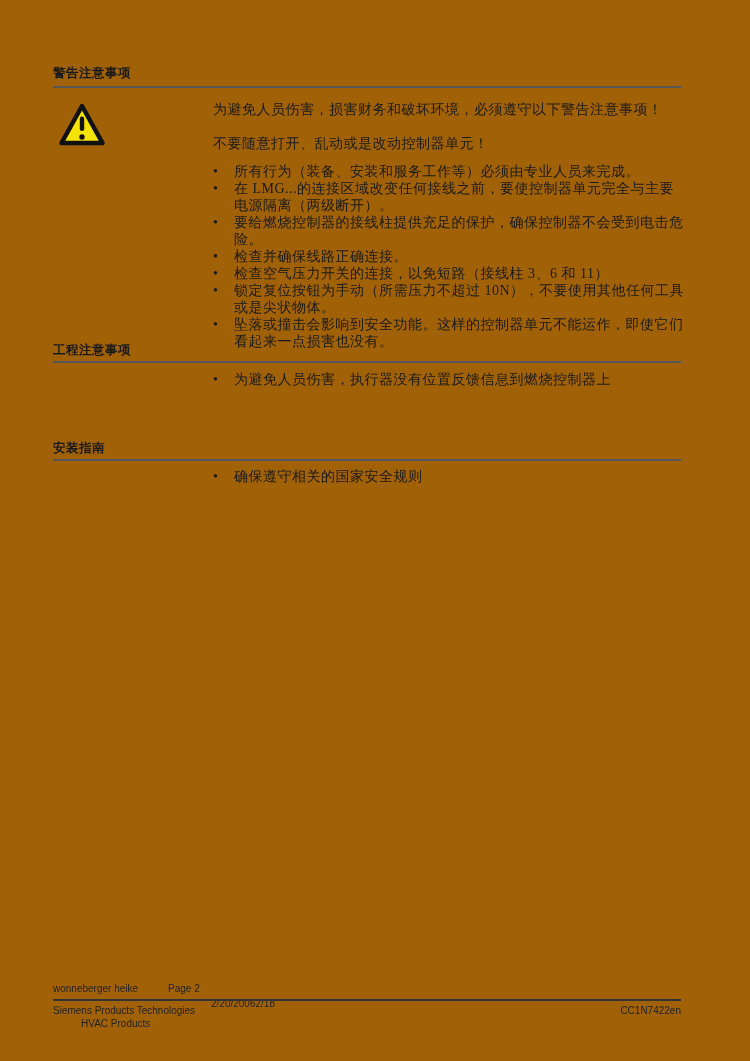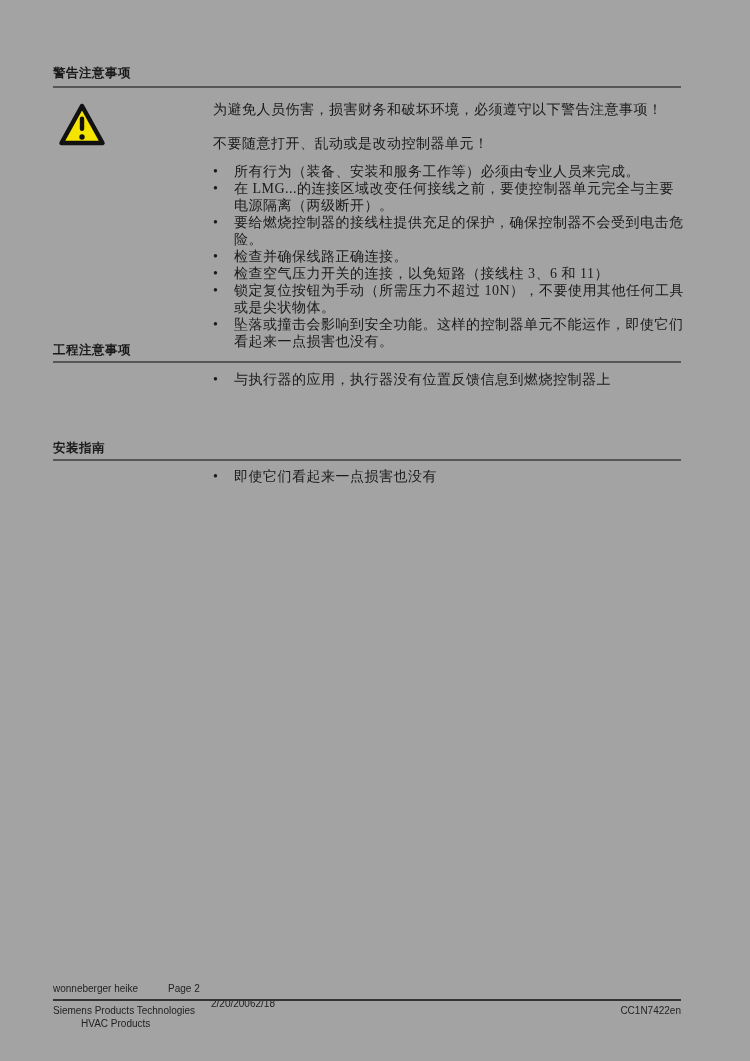"警告注意事项" .page { background: #a3a3a3 -> #a16207 }
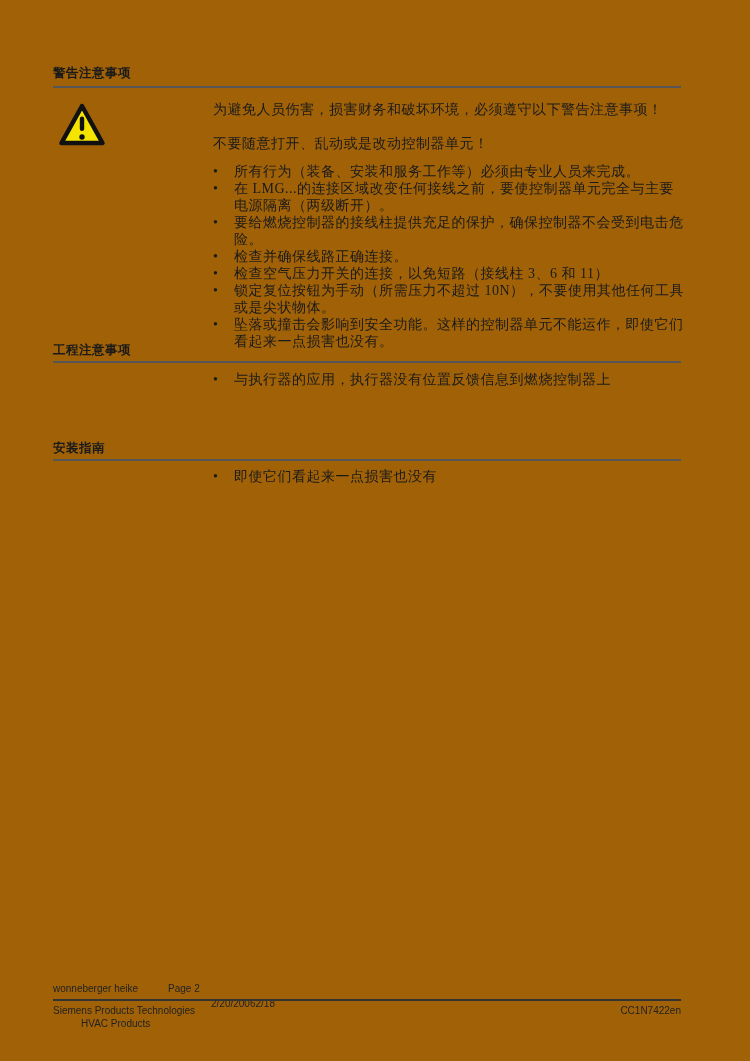"与执行器的应用，执行器没有位置反馈信息到燃烧控制器上" span { text: 与执行器的应用 -> 为避免人员伤害 }
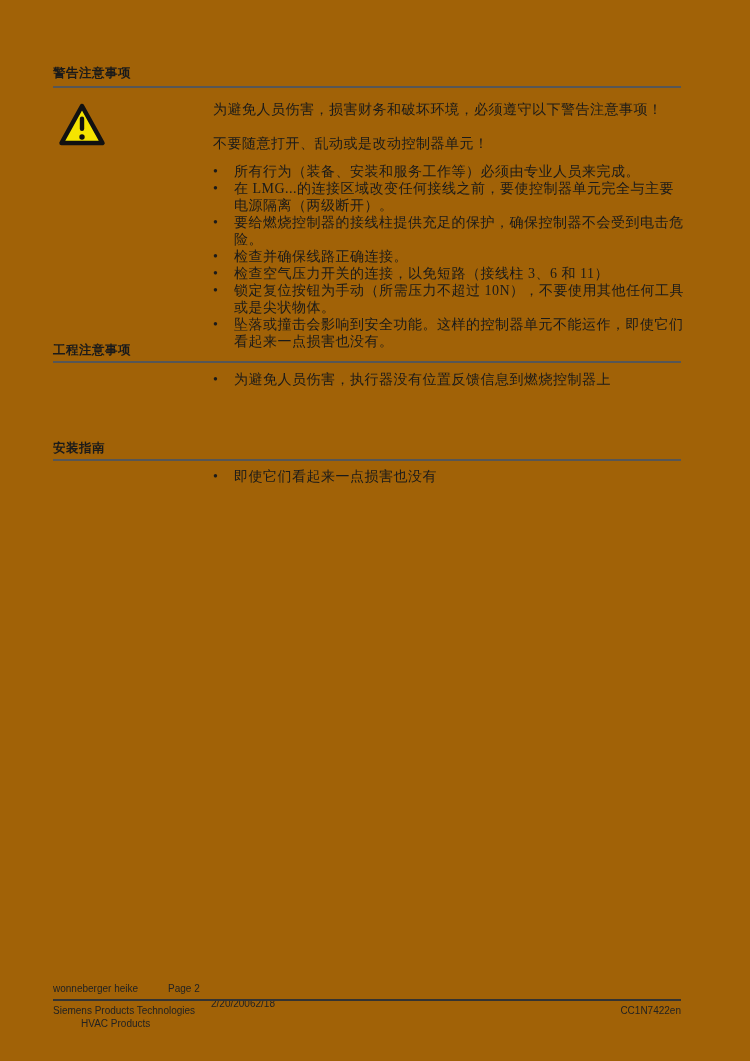"即使它们看起来一点损害也没有" span { text: 即使它们看起来一点损害也没有 -> 确保遵守相关的国家安全规则 }
